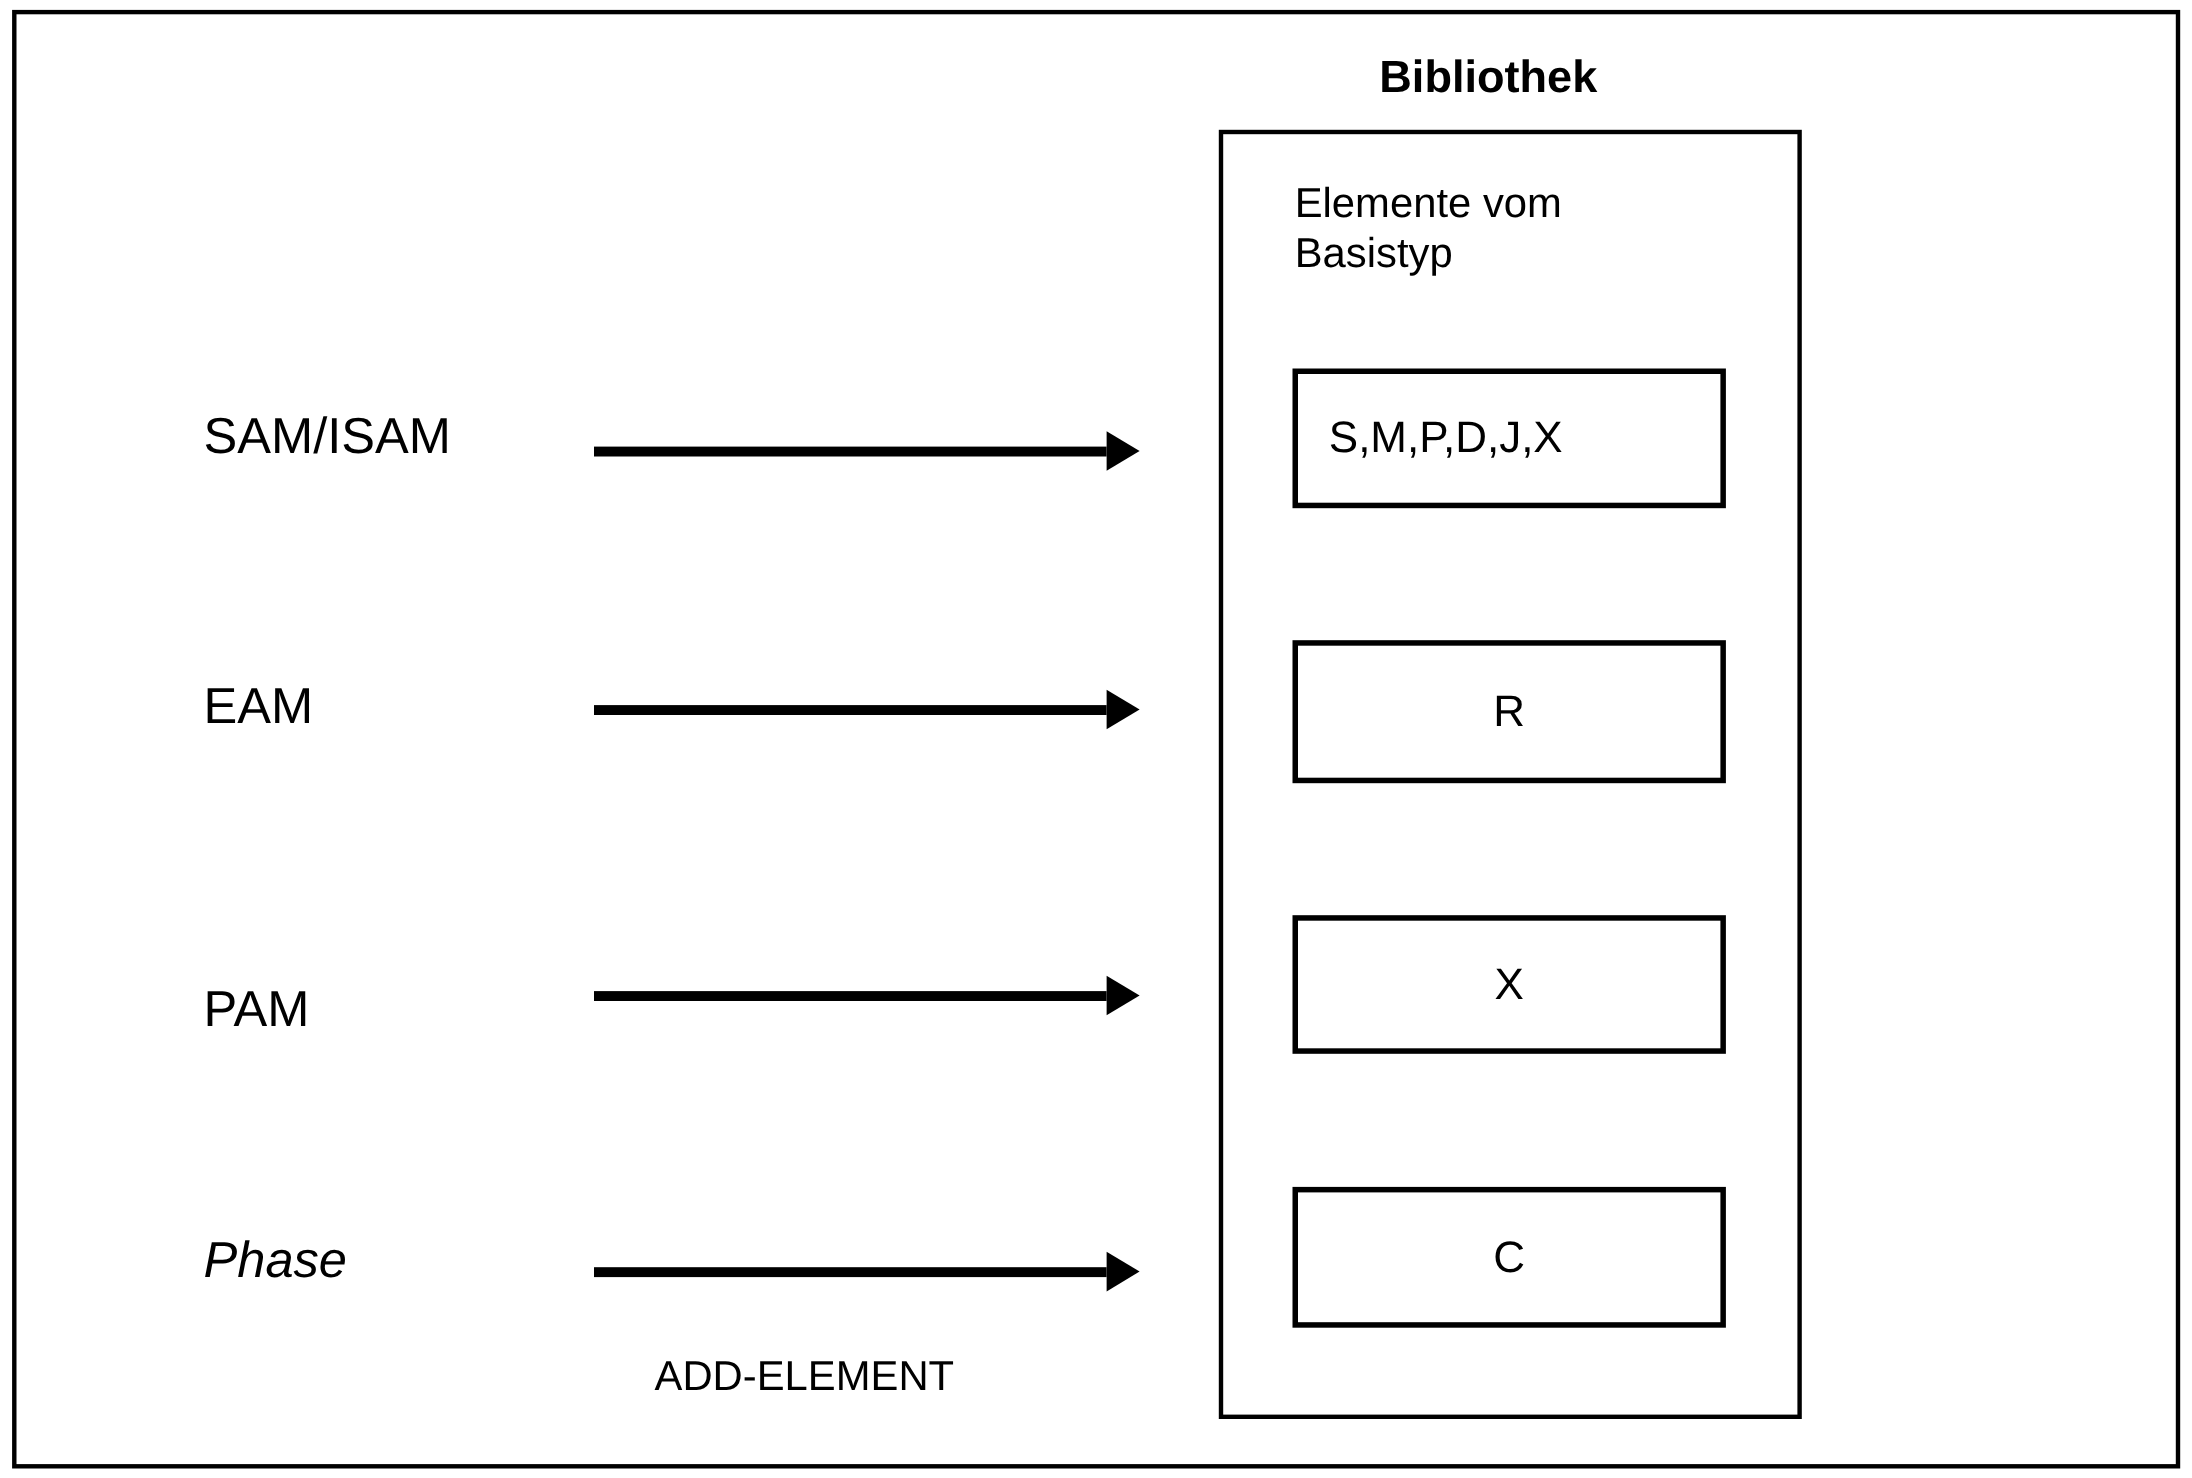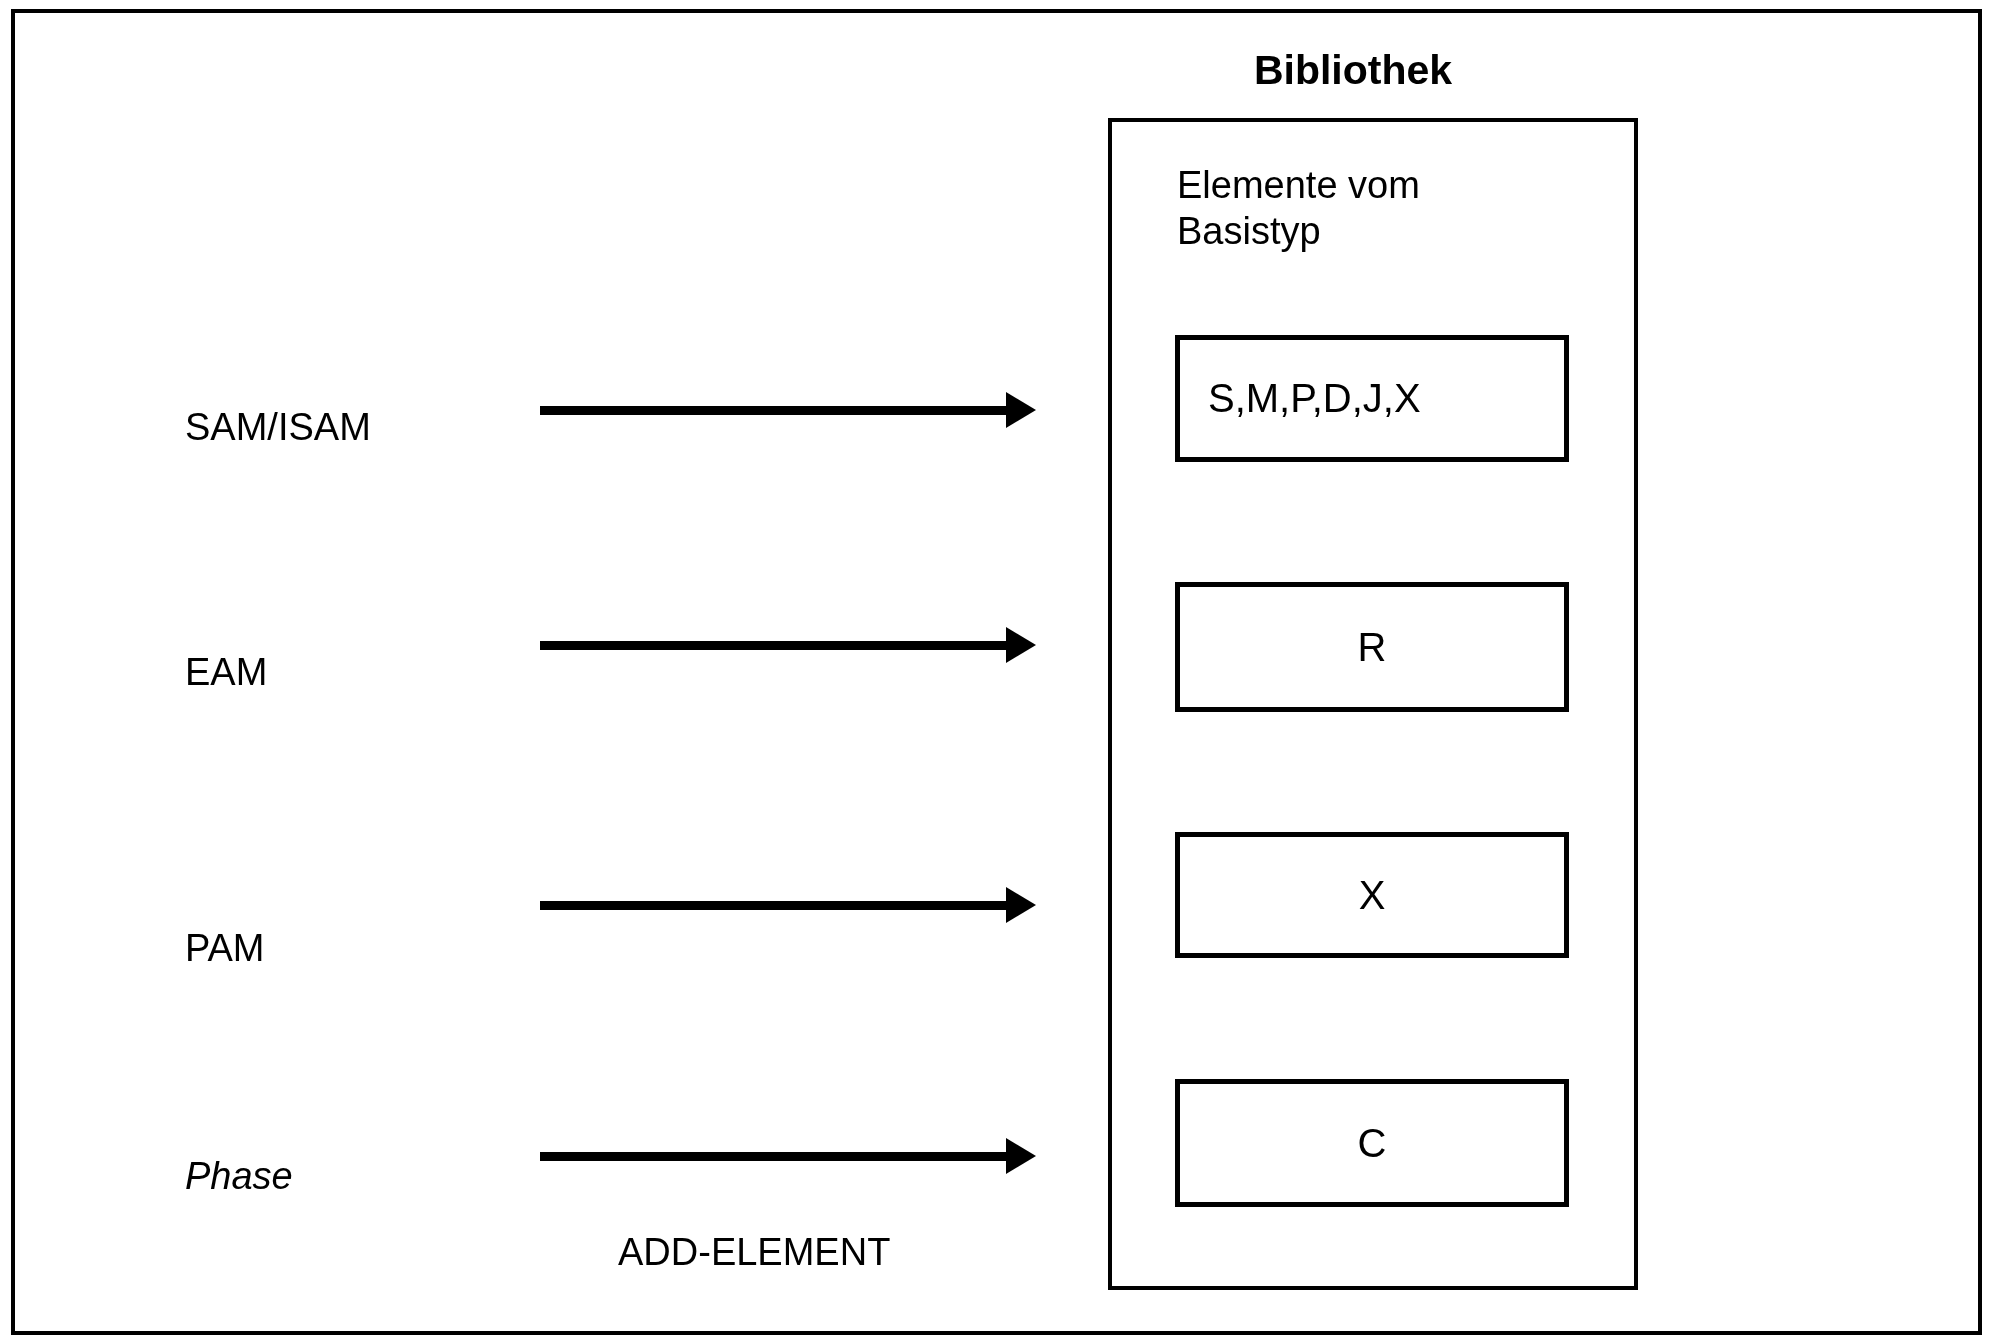"SAM/ISAM" .row-label { font-size: 38px -> 46px; margin-top: 36px -> none }
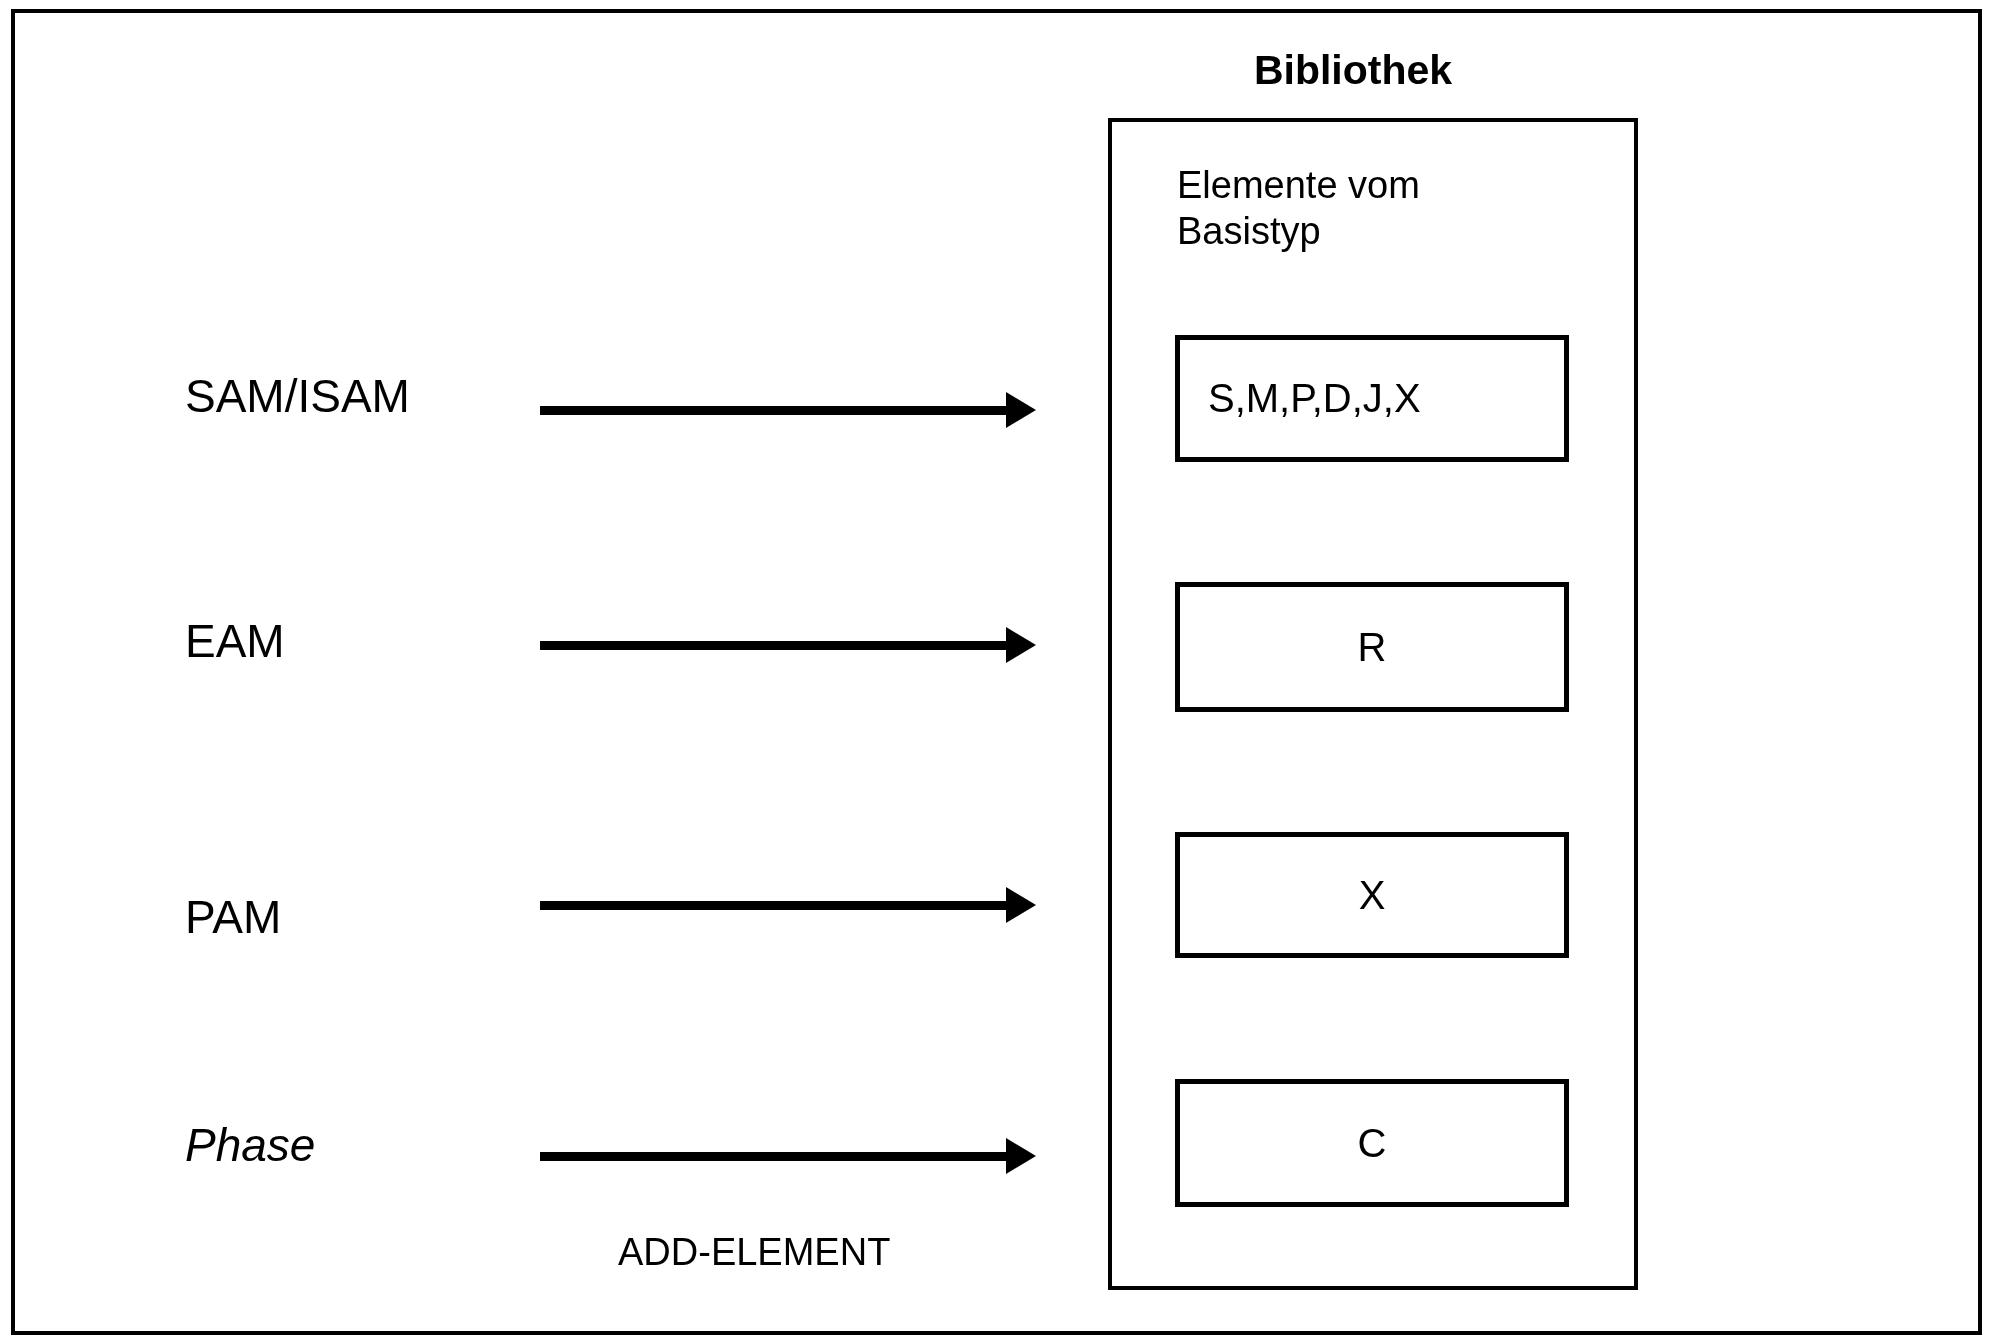"ADD-ELEMENT" .arrow-caption { left: 618px -> 595px }
